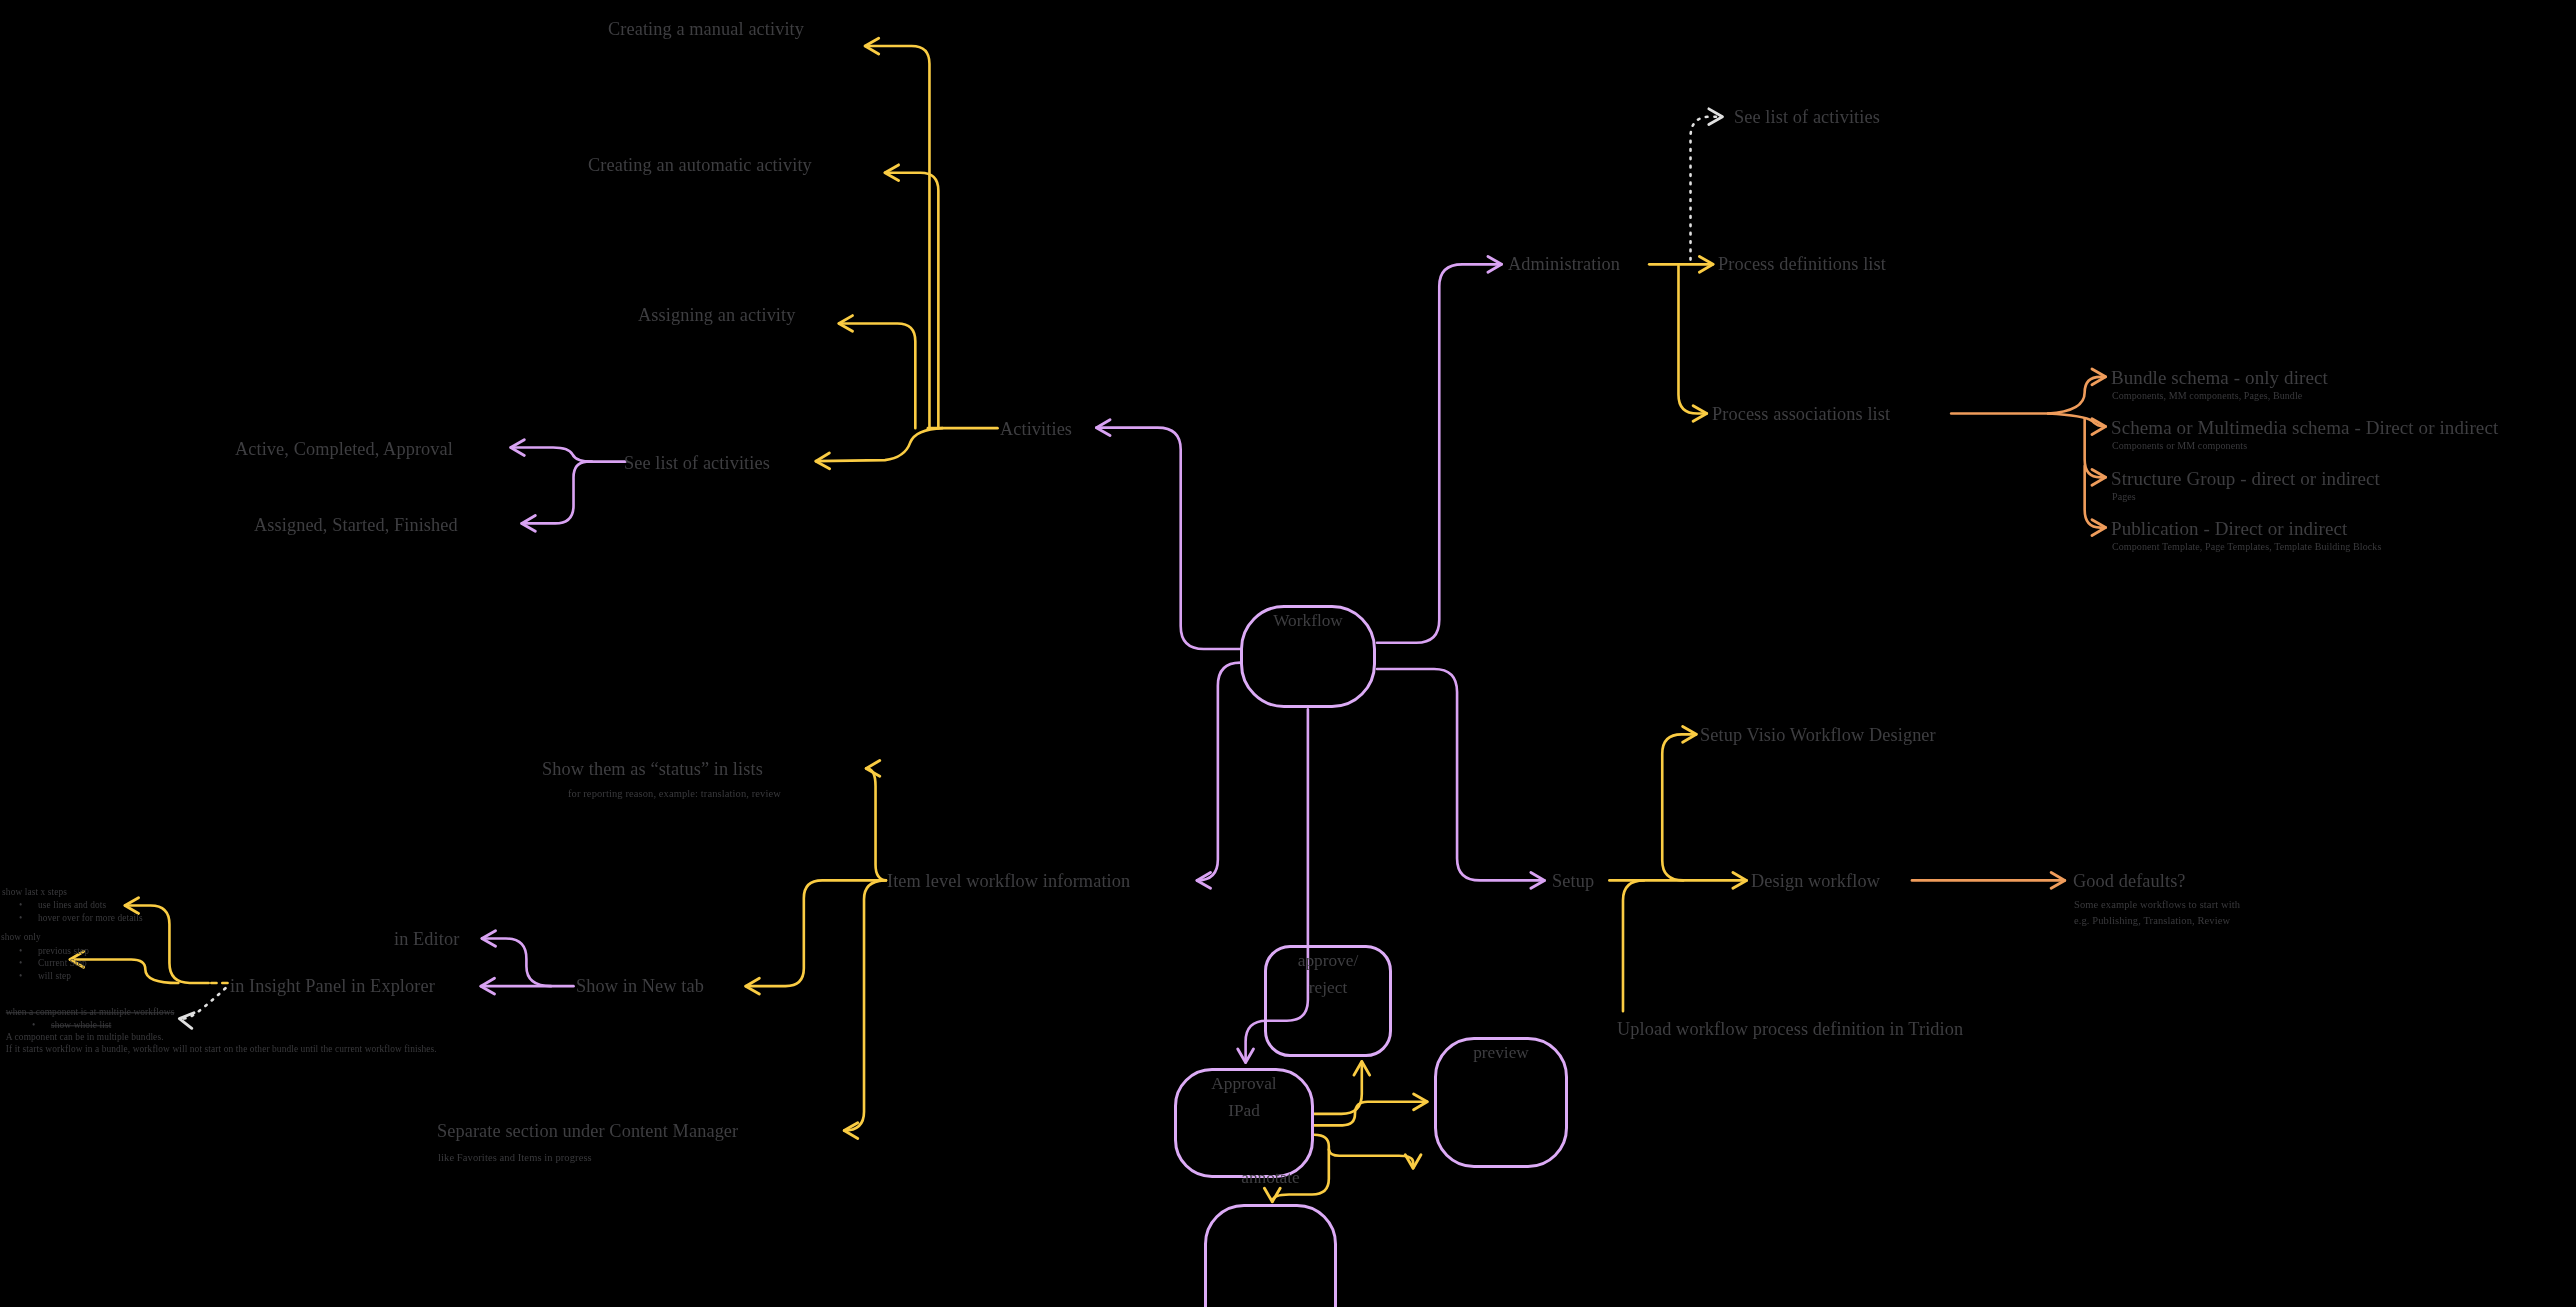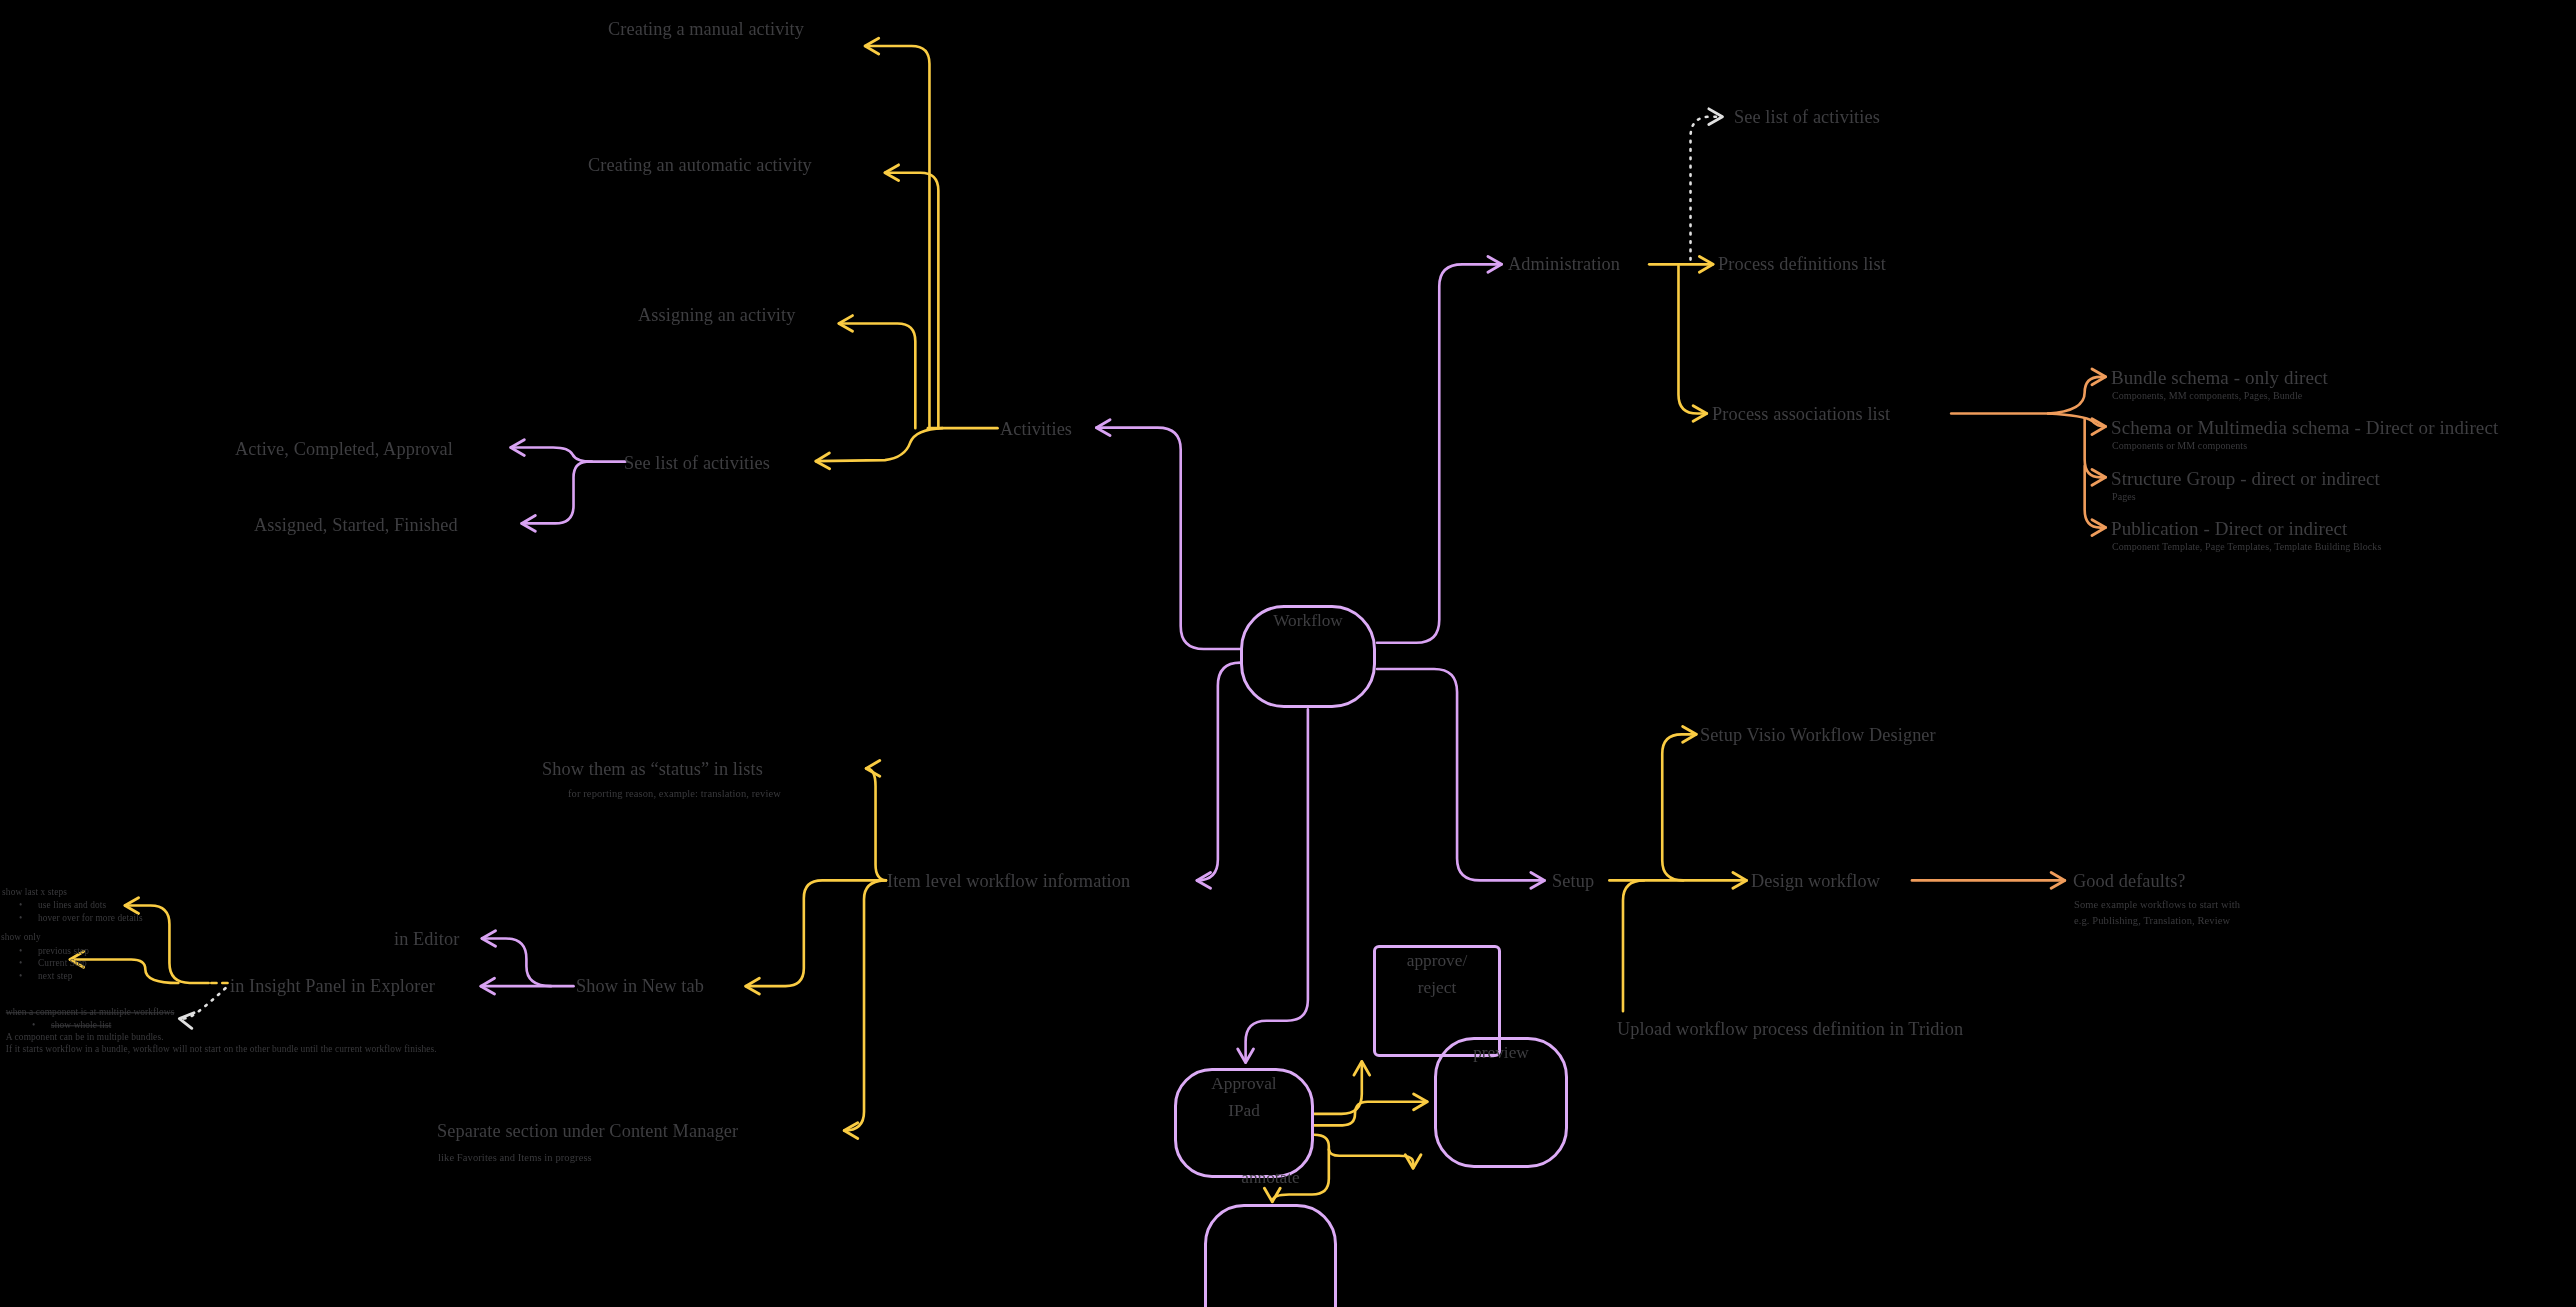"approve/" div.nodebox { border-radius: 6px -> 26px; left: 1373px -> 1264px }
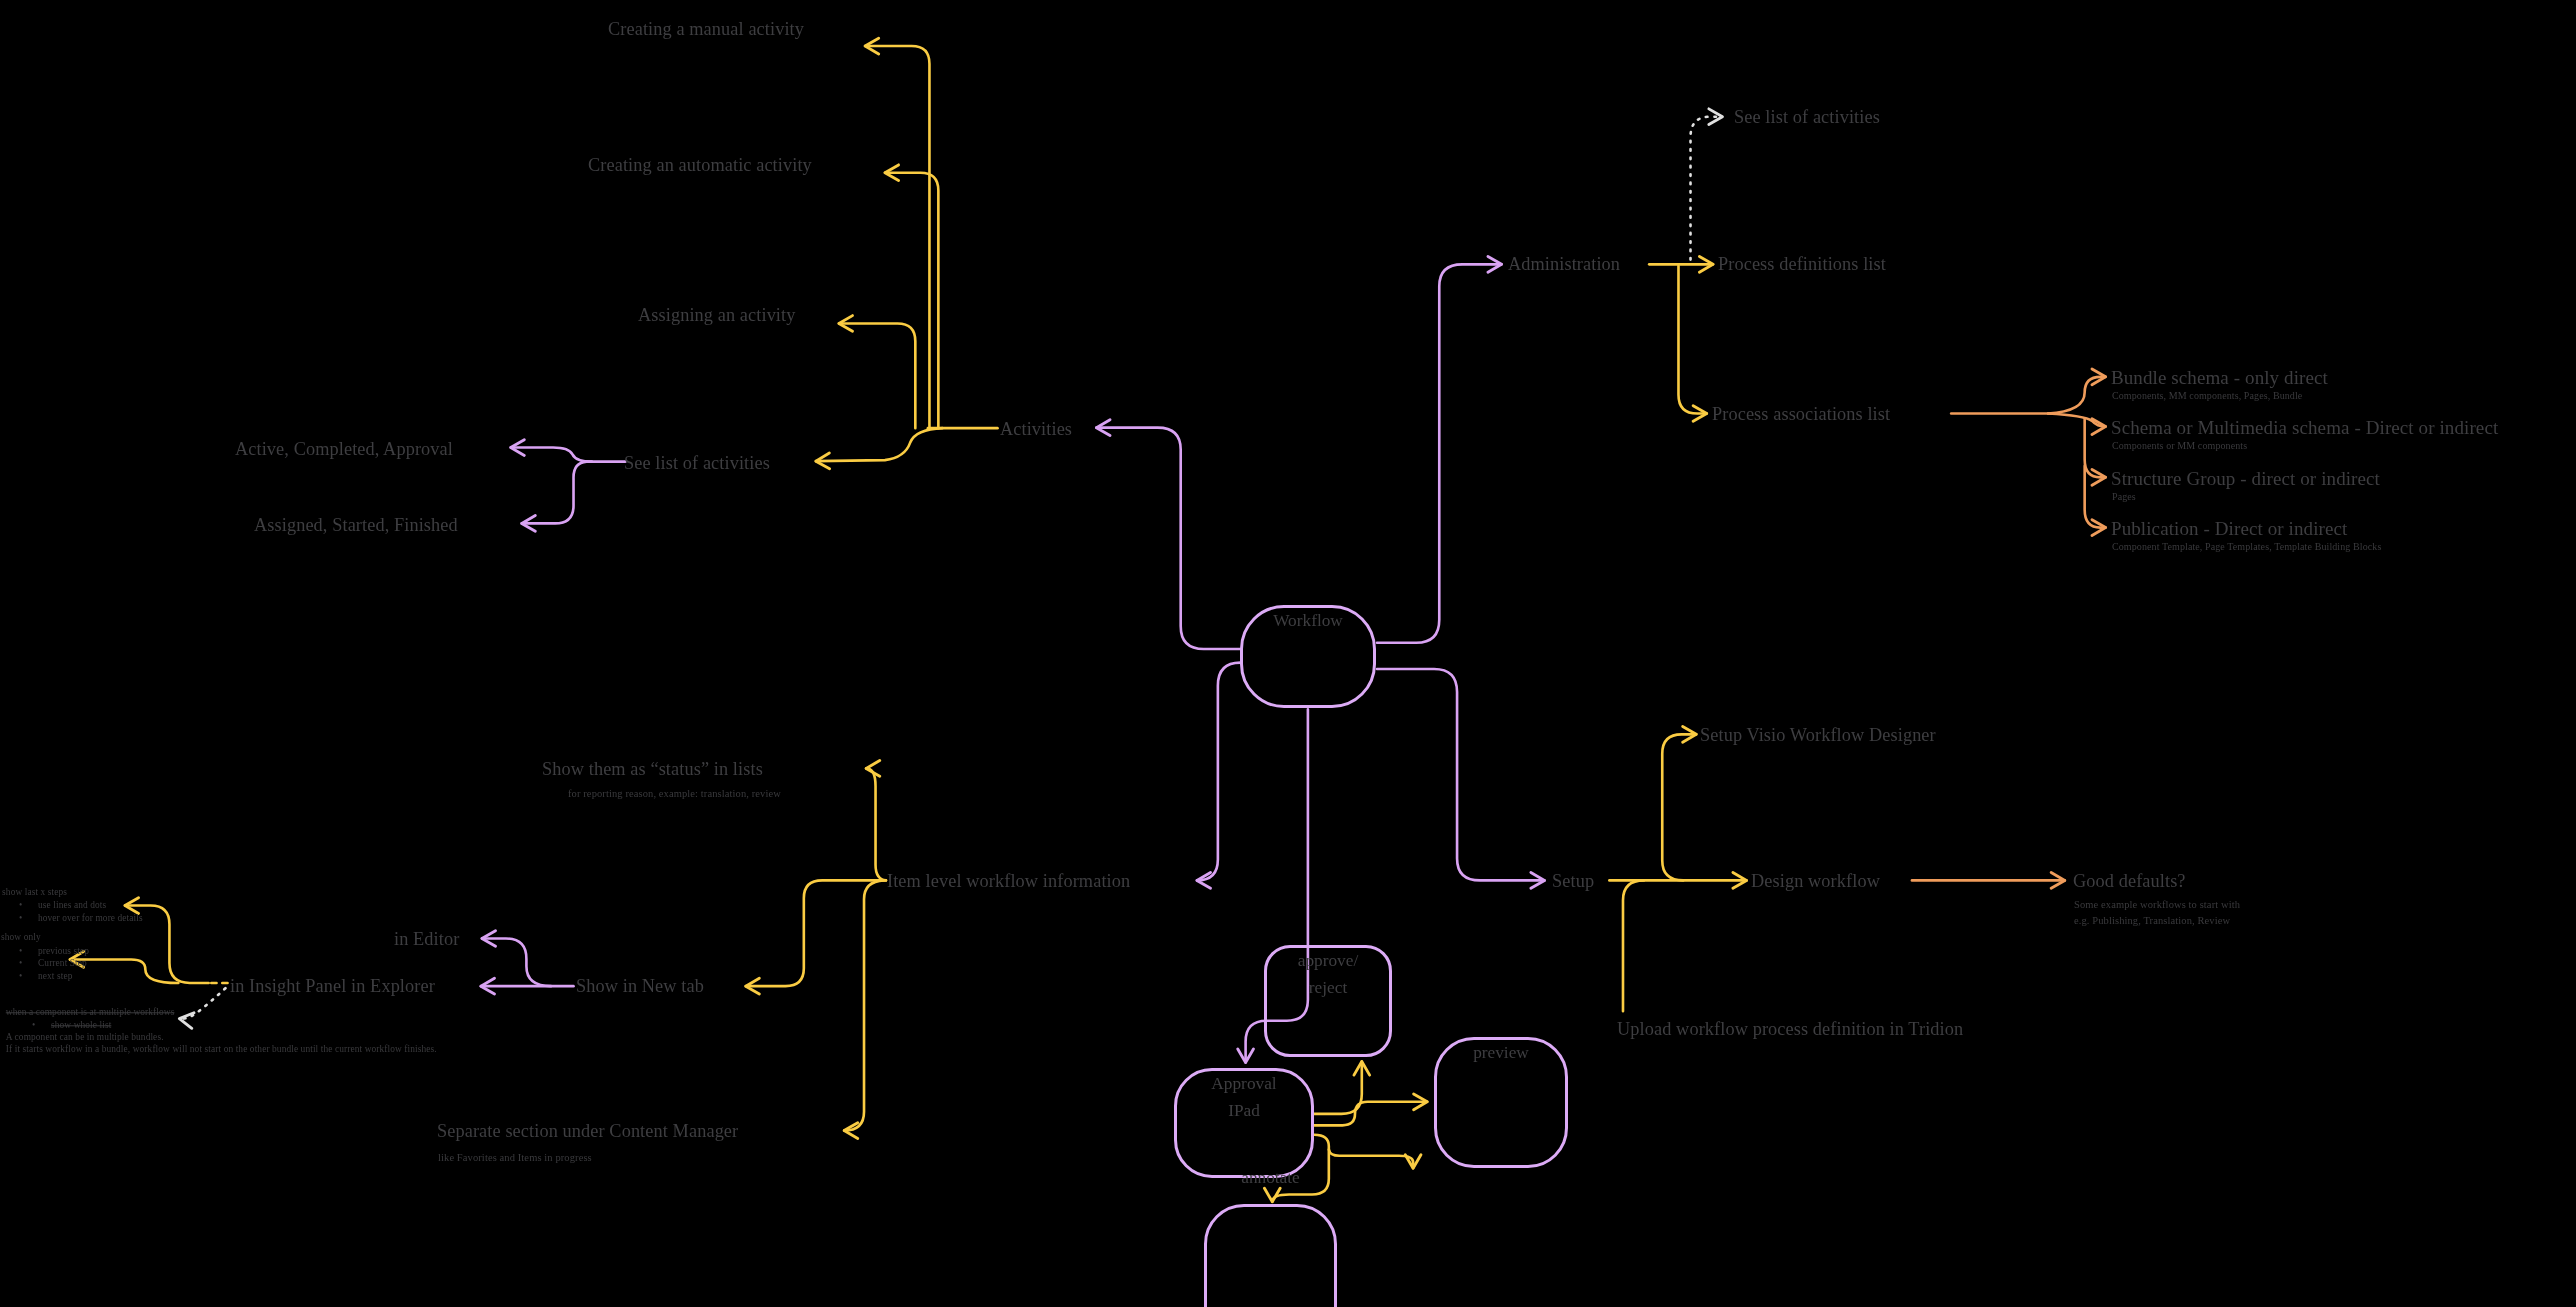"next step" div.lbl { text: next -> will }
